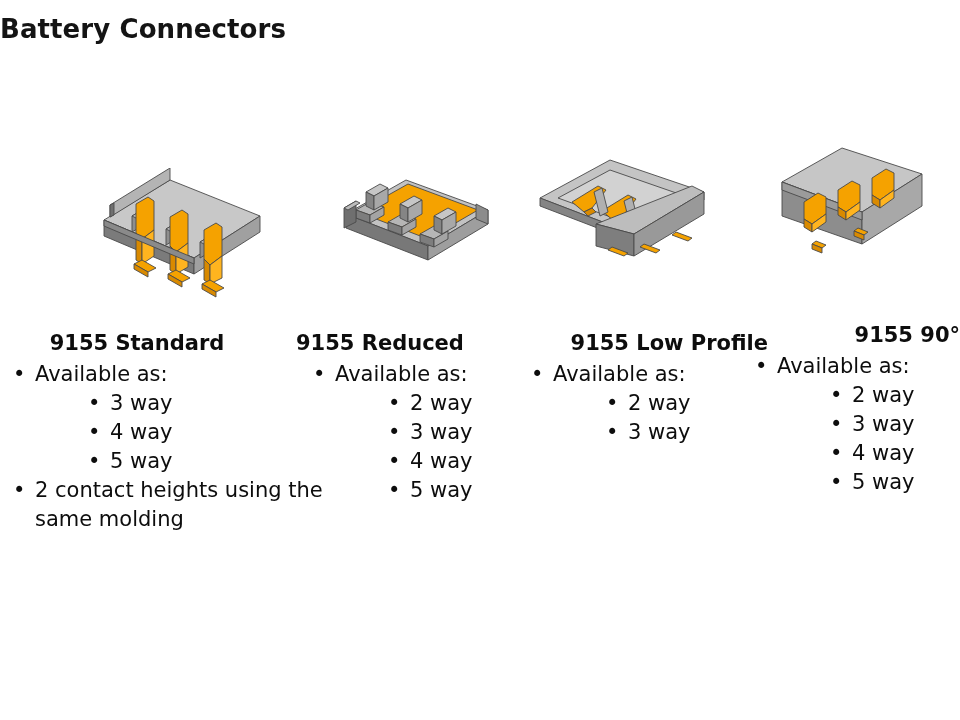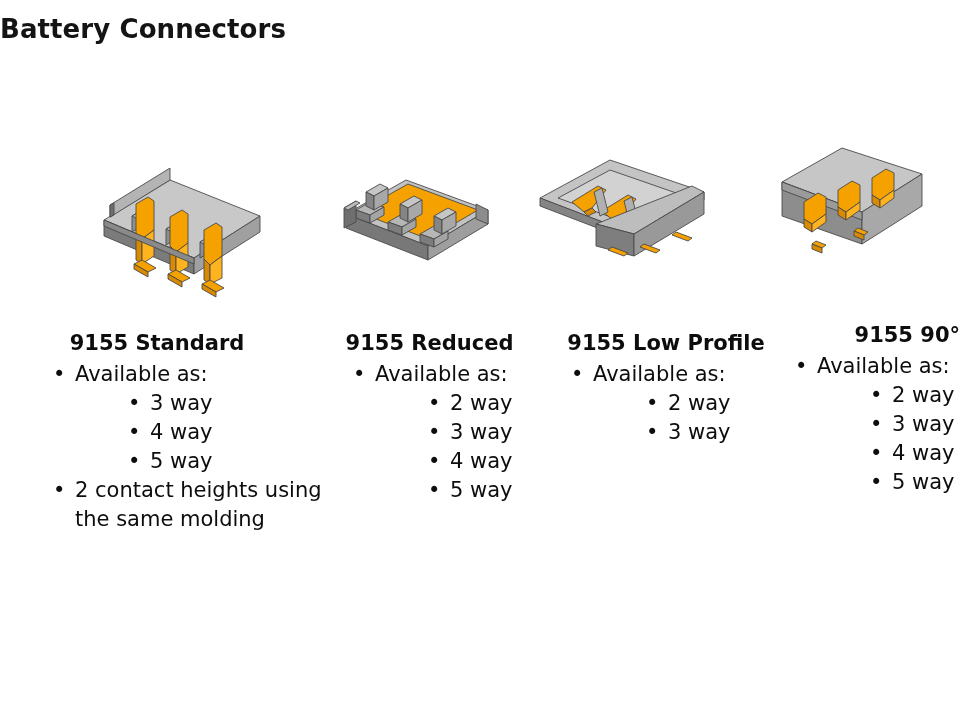"9155 Standard" .column { padding-left: 40px -> none }
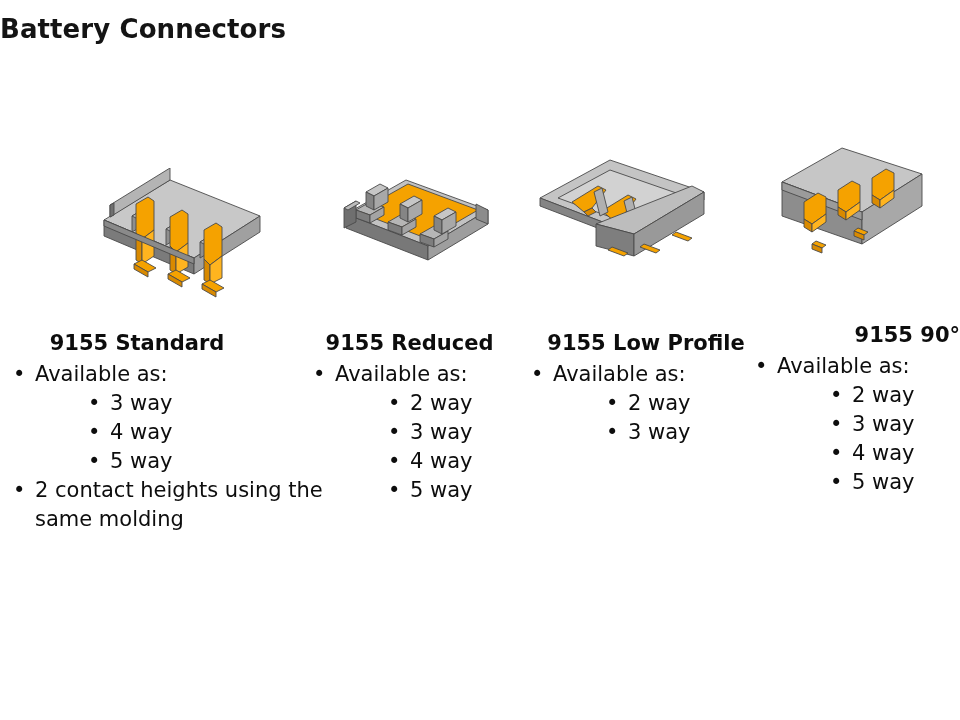"9155 Reduced" #col-reduced .col-heading { text-align: center -> left }
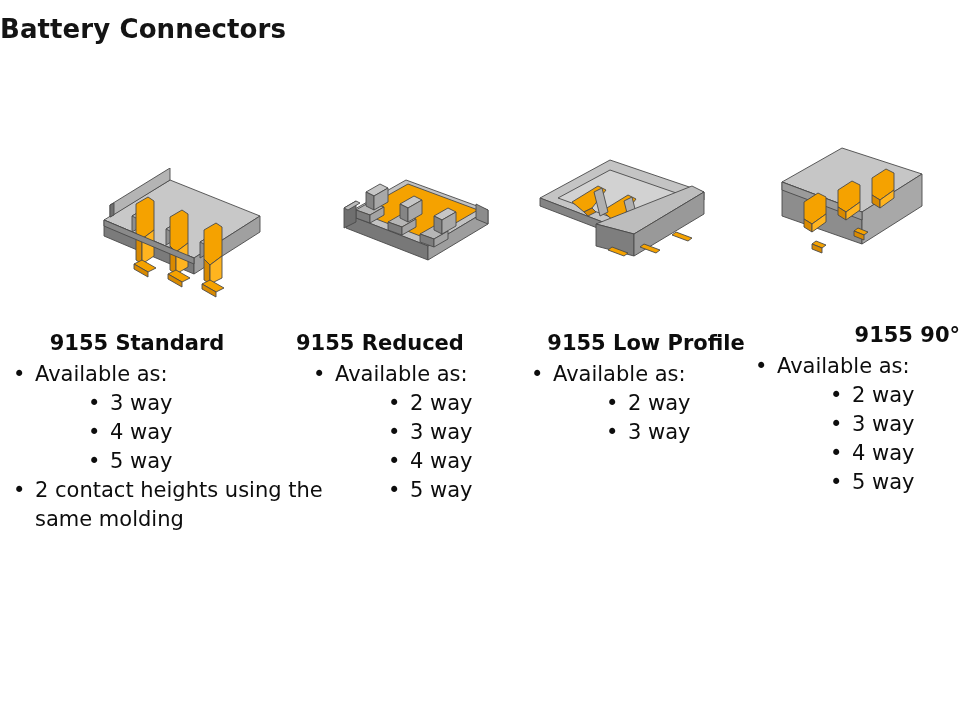"9155 Low Profile" #col-lowprofile .col-heading { text-align: center -> right }
